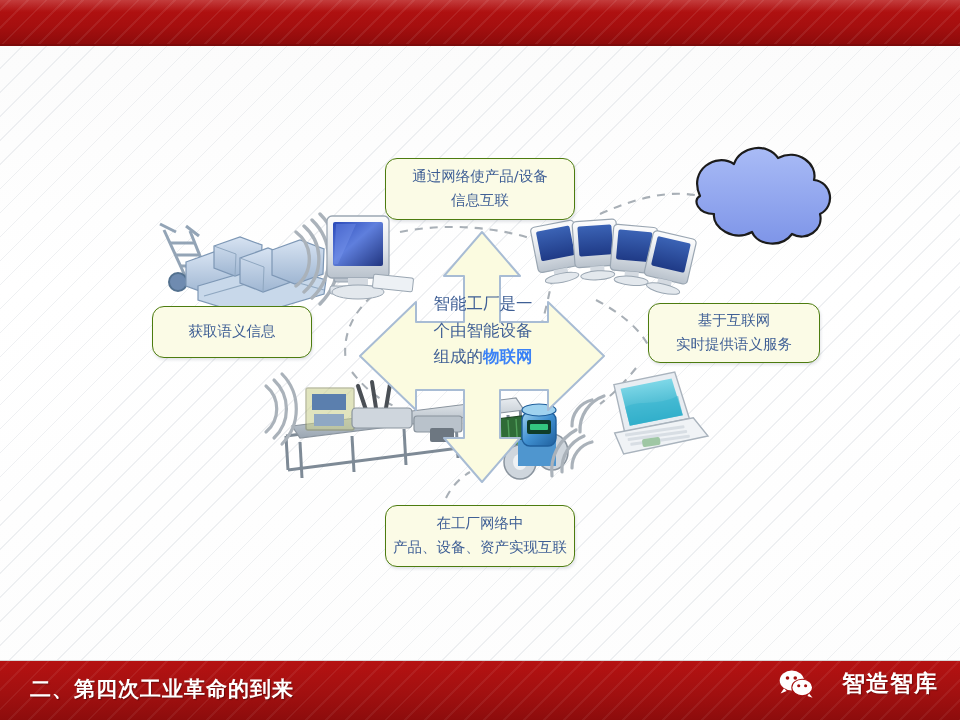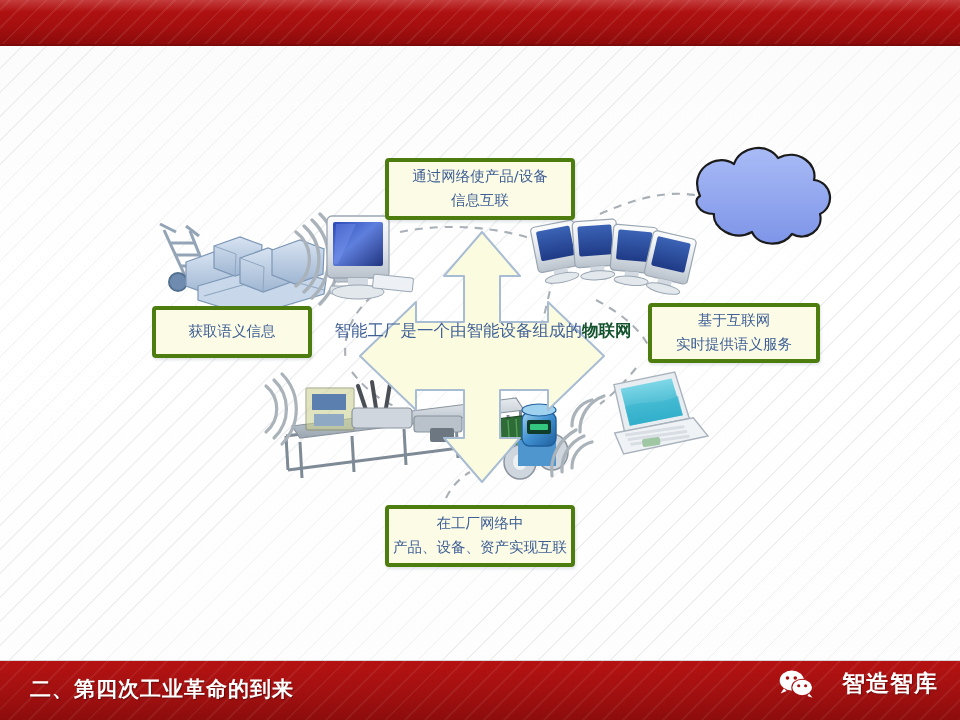"通过网络使产品/设备" .callout { border: 4px solid #4d7c0f -> 1px solid #4d7c0f; border-radius: 4px -> 12px }
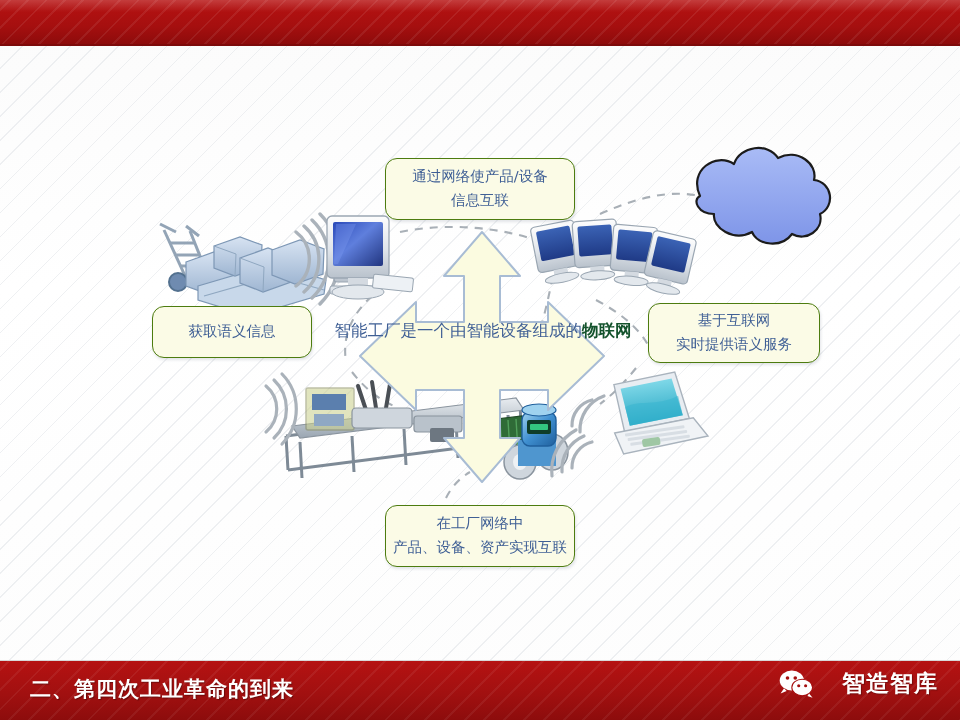"智能工厂是一" .center-text { flex-direction: none -> column }
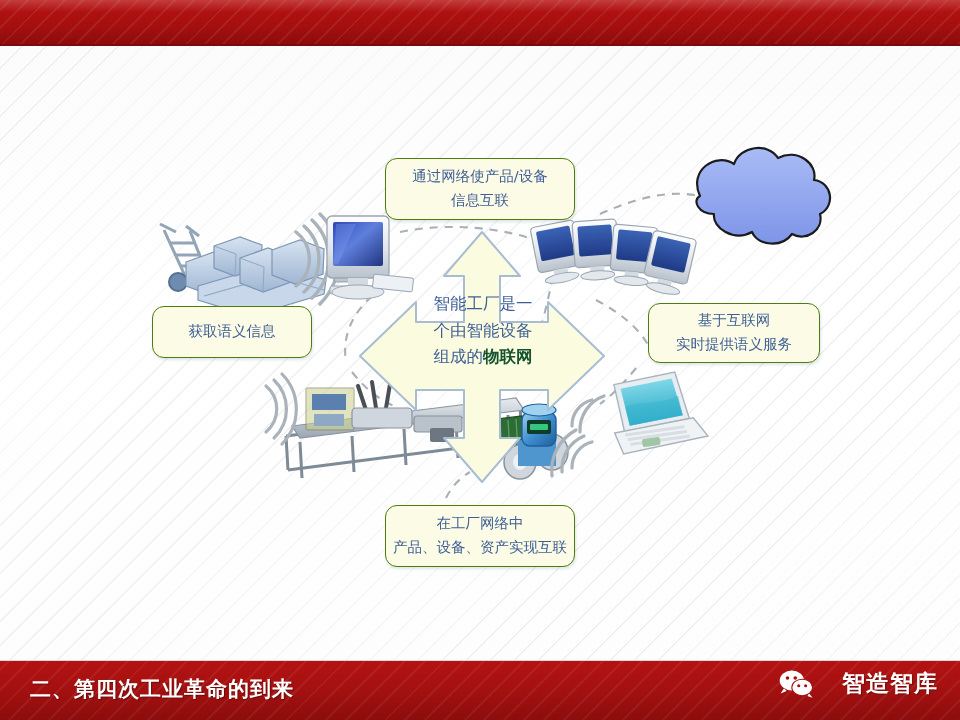"物联网" .center-text b { color: #14532d -> #3b82f6 }
